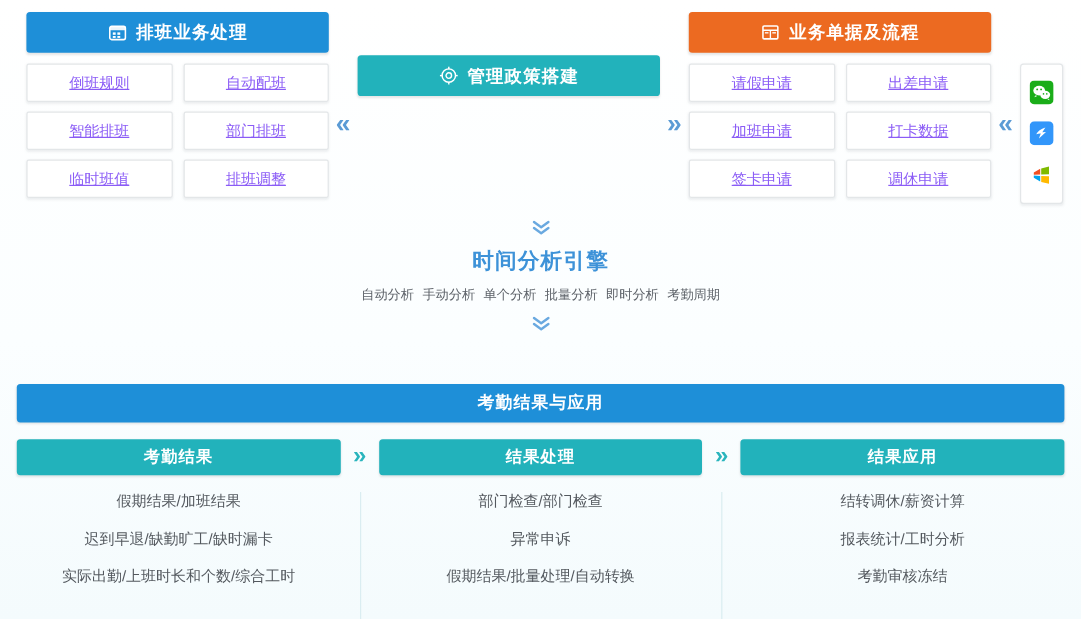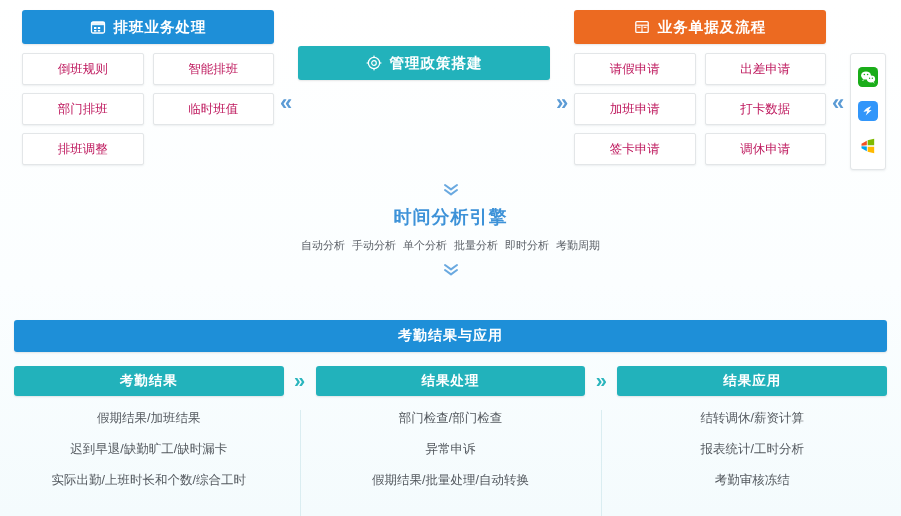"倒班规则" .cell { color: #be185d -> #8b5cf6; text-decoration: none -> underline }
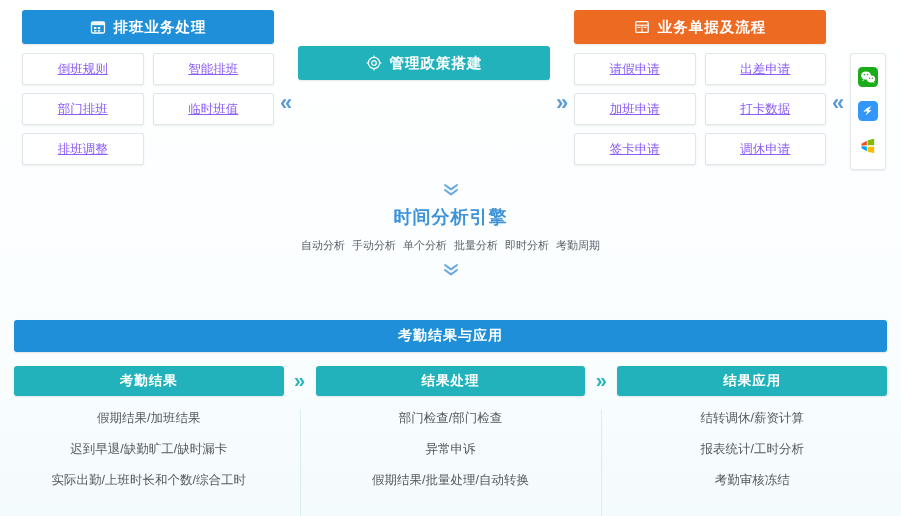"自动配班" div.cell { html: none -> <div>自动配班</div> }
